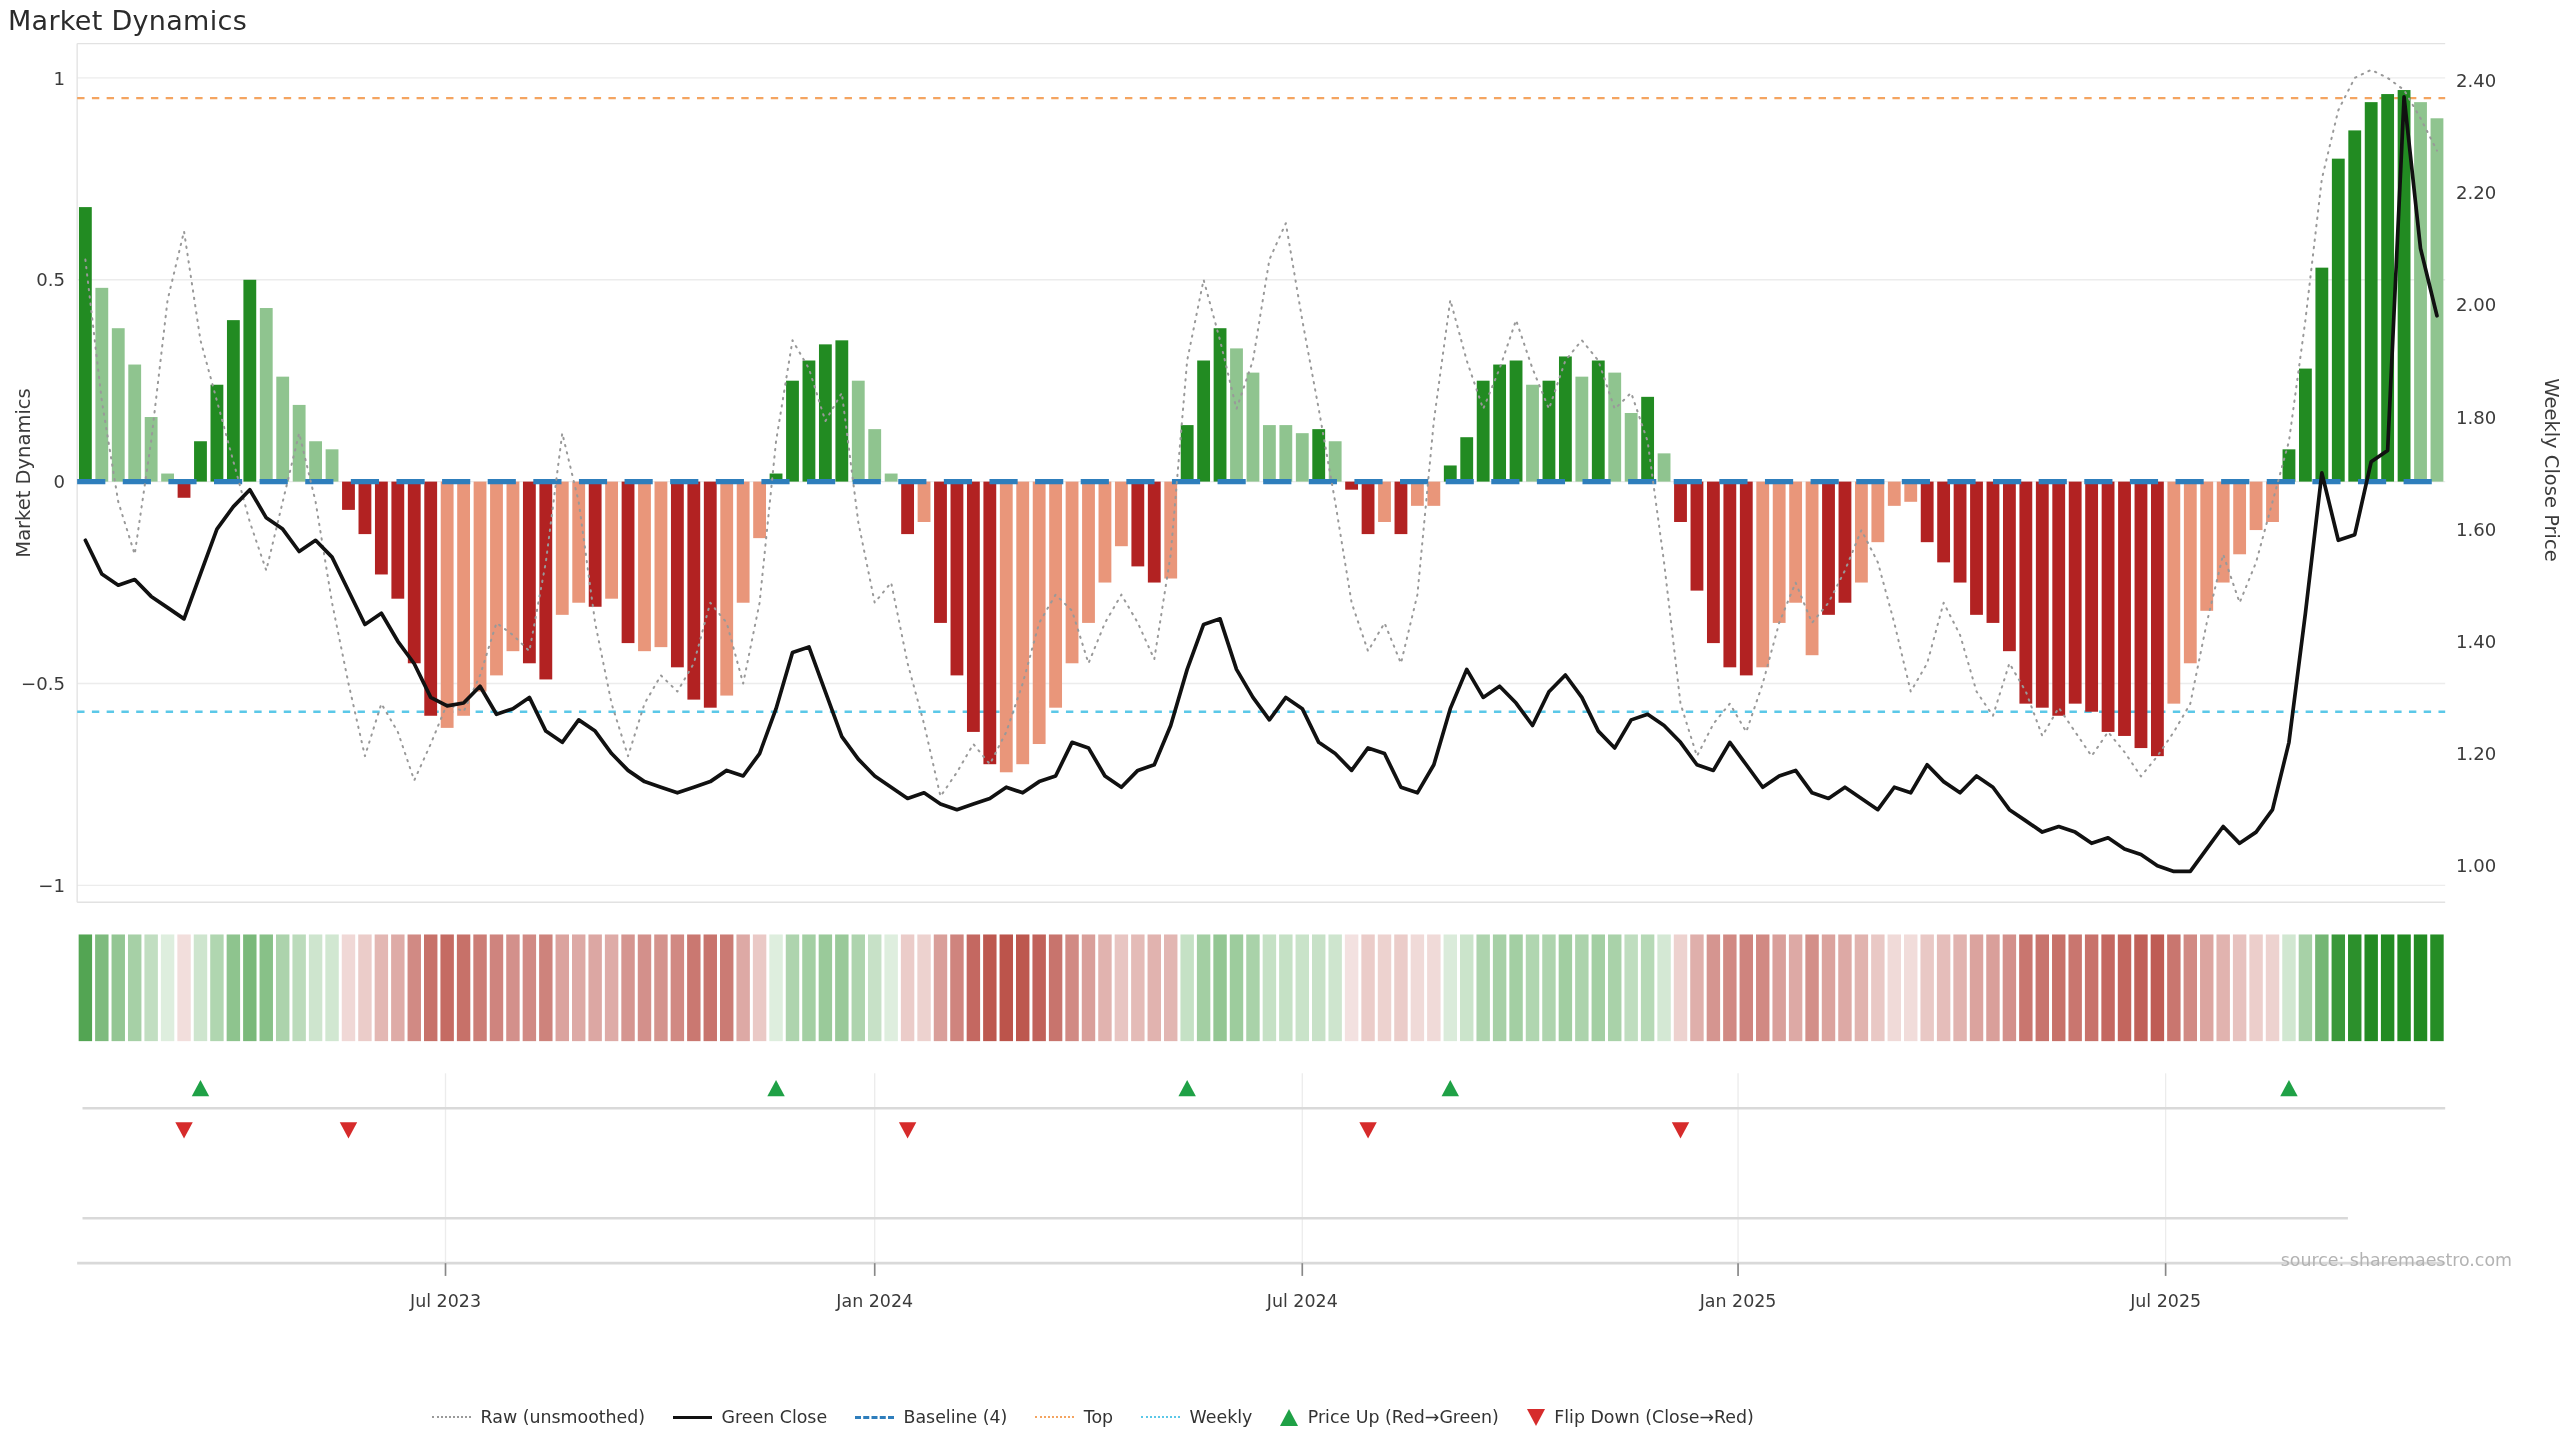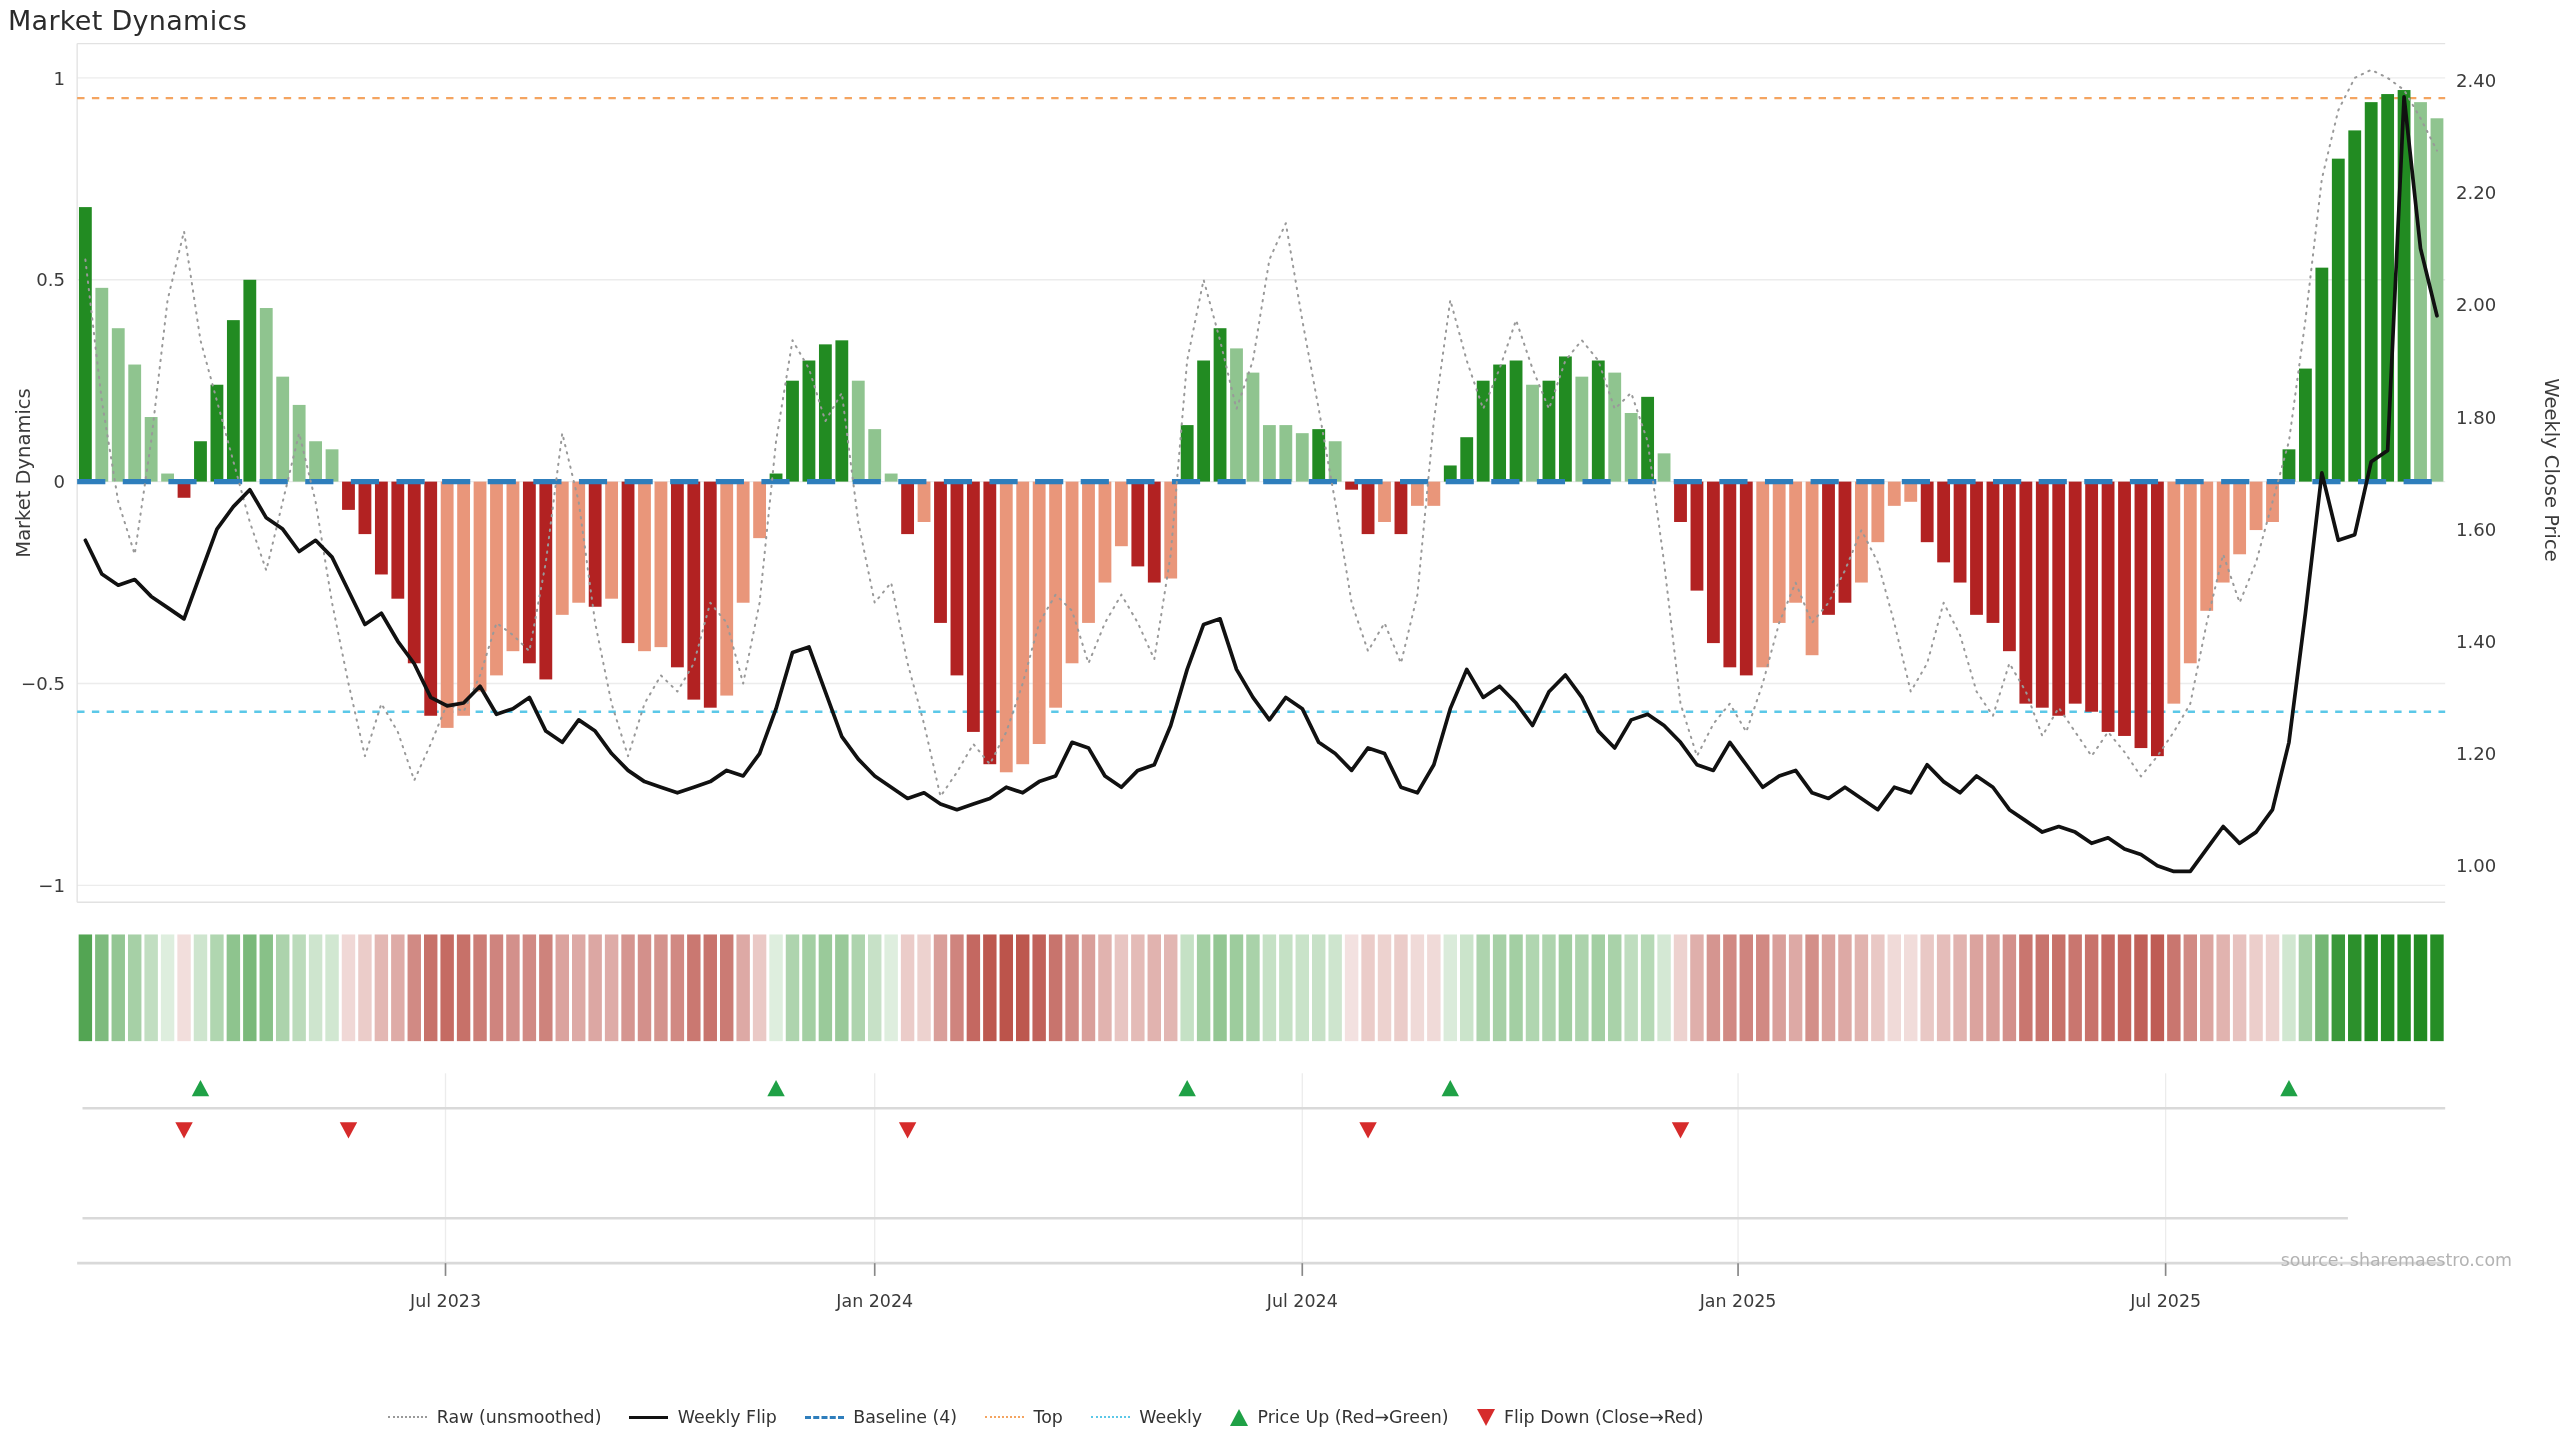"Raw (unsmoothed)" .legend { padding-left: none -> 47px }
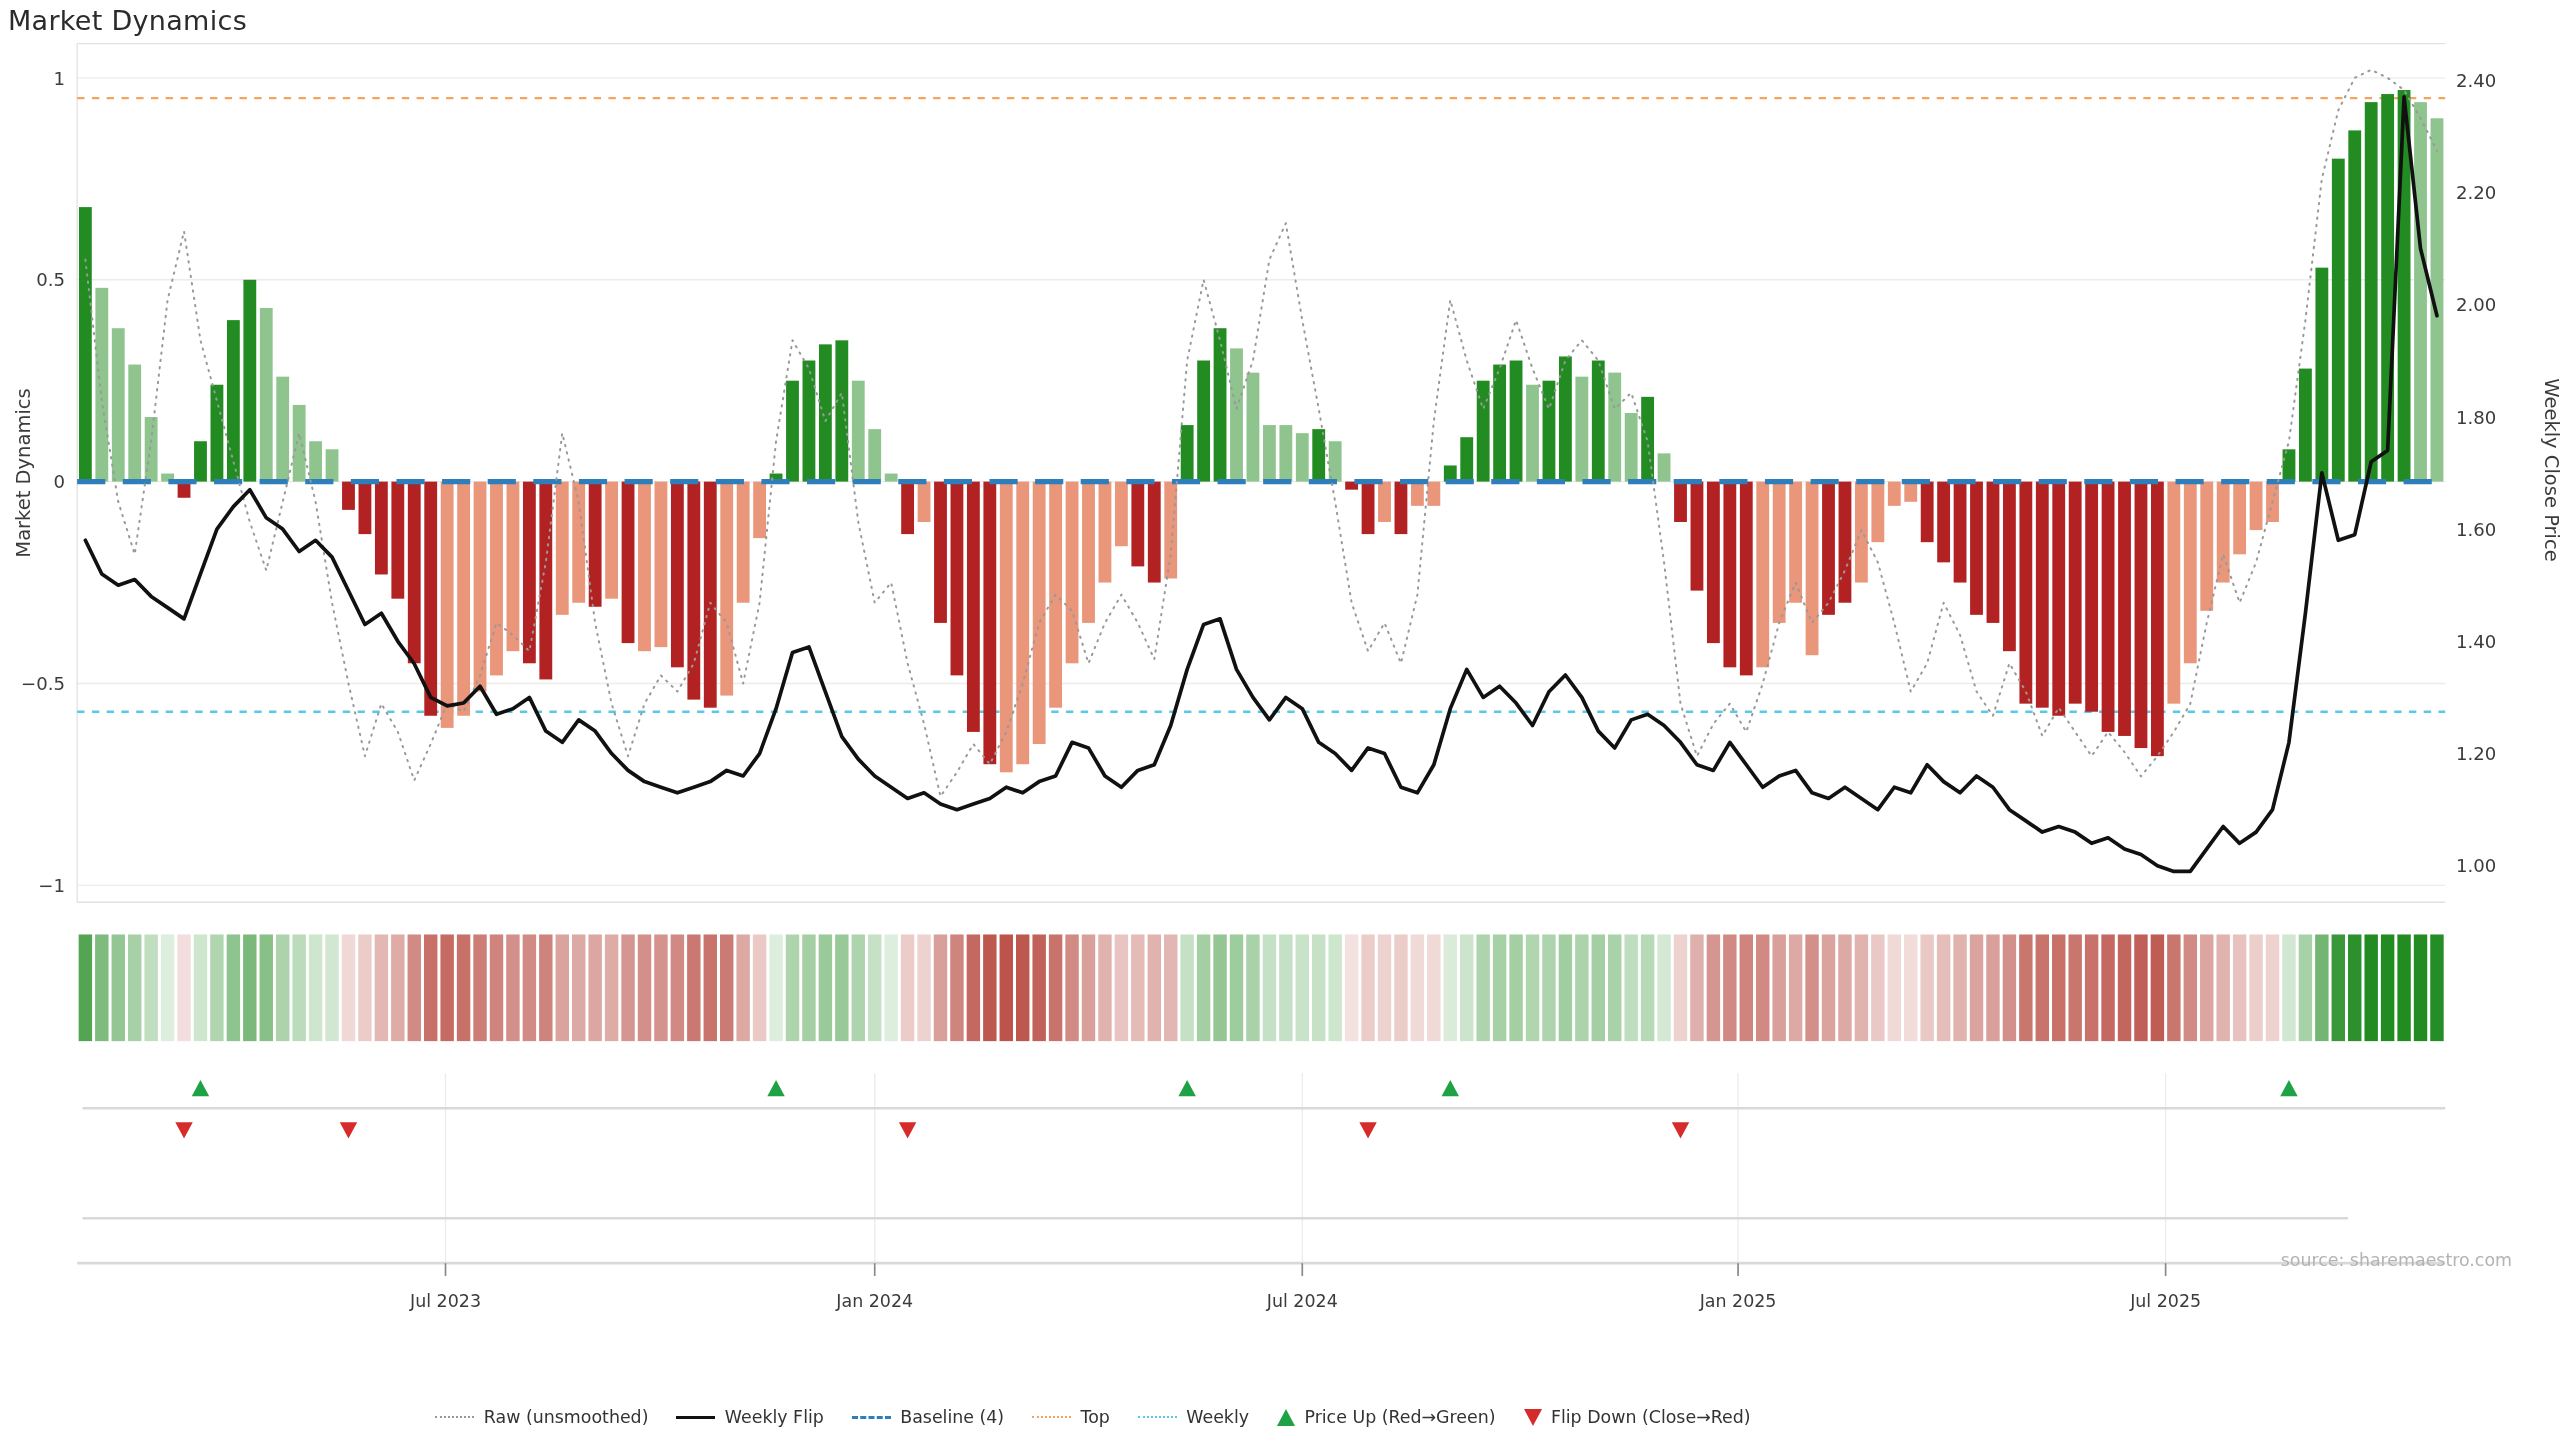"Weekly Flip" span { text: Weekly Flip -> Green Close }
